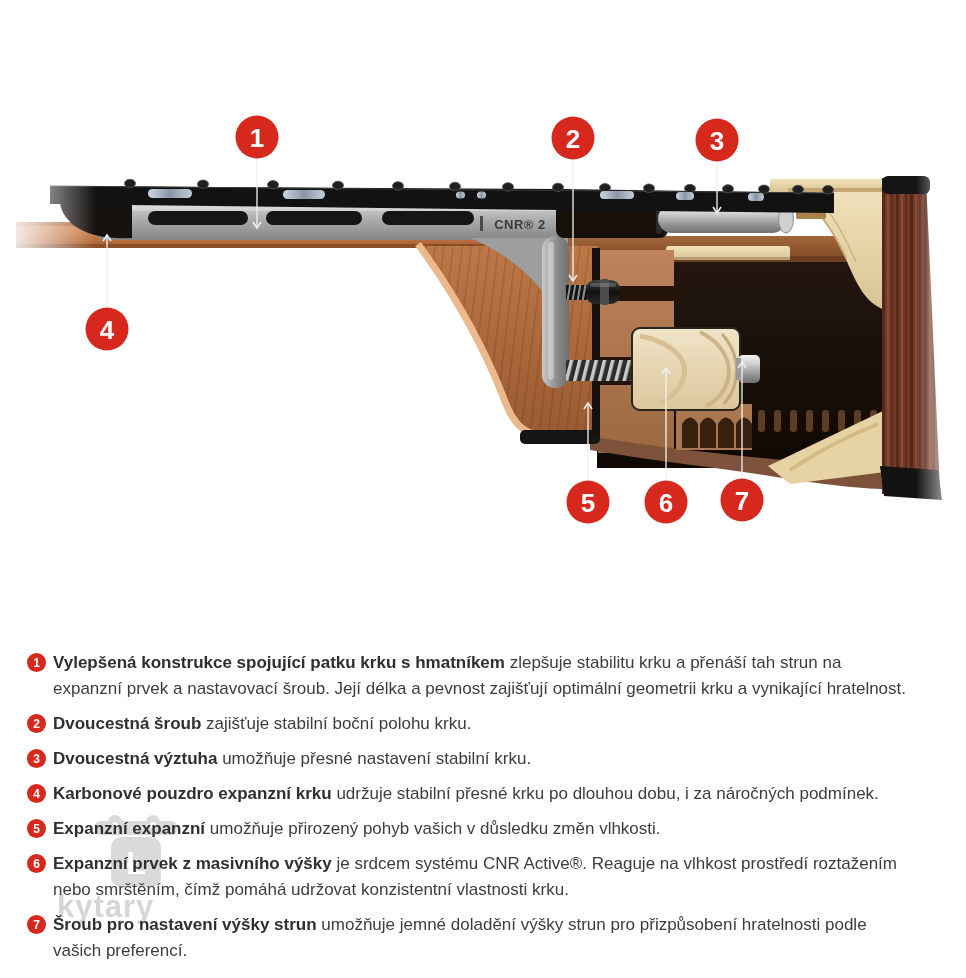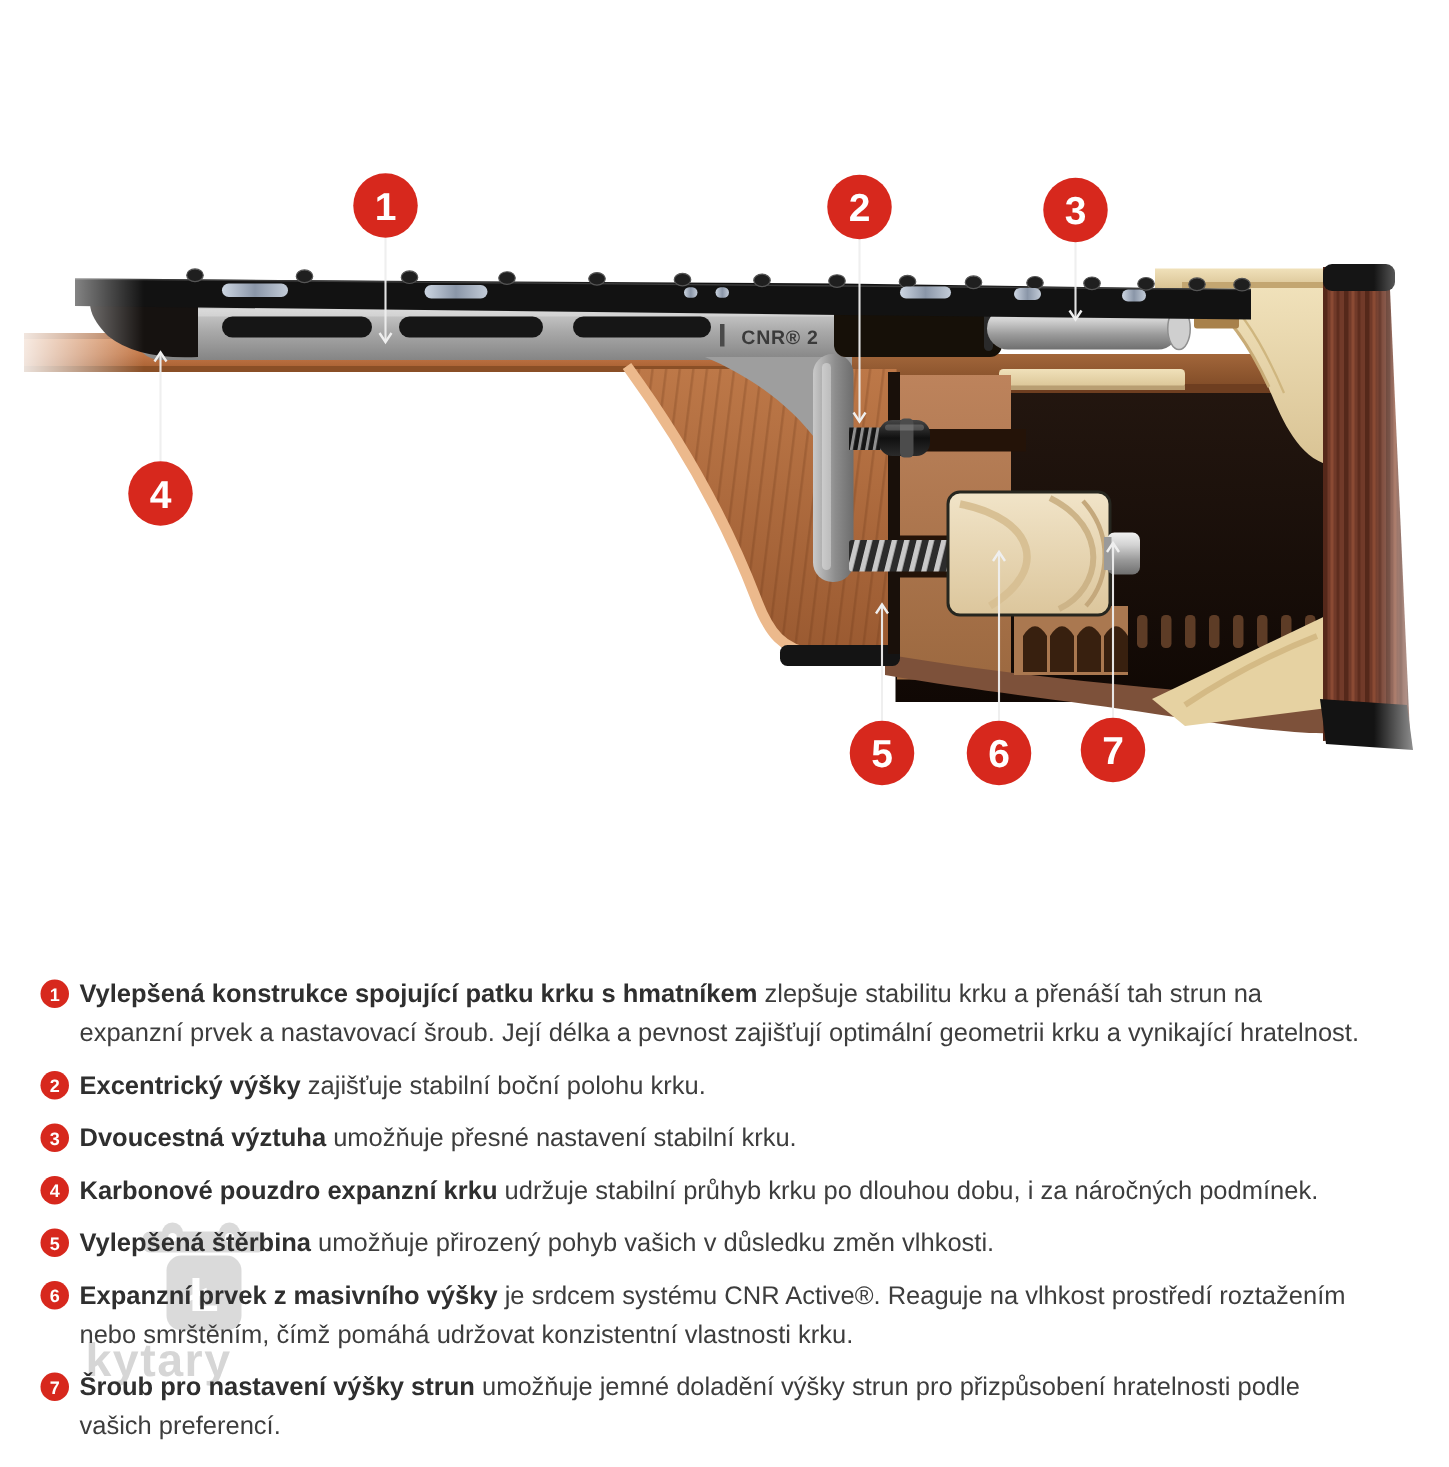"Excentrický výšky" b { text: Excentrický výšky -> Dvoucestná šroub }
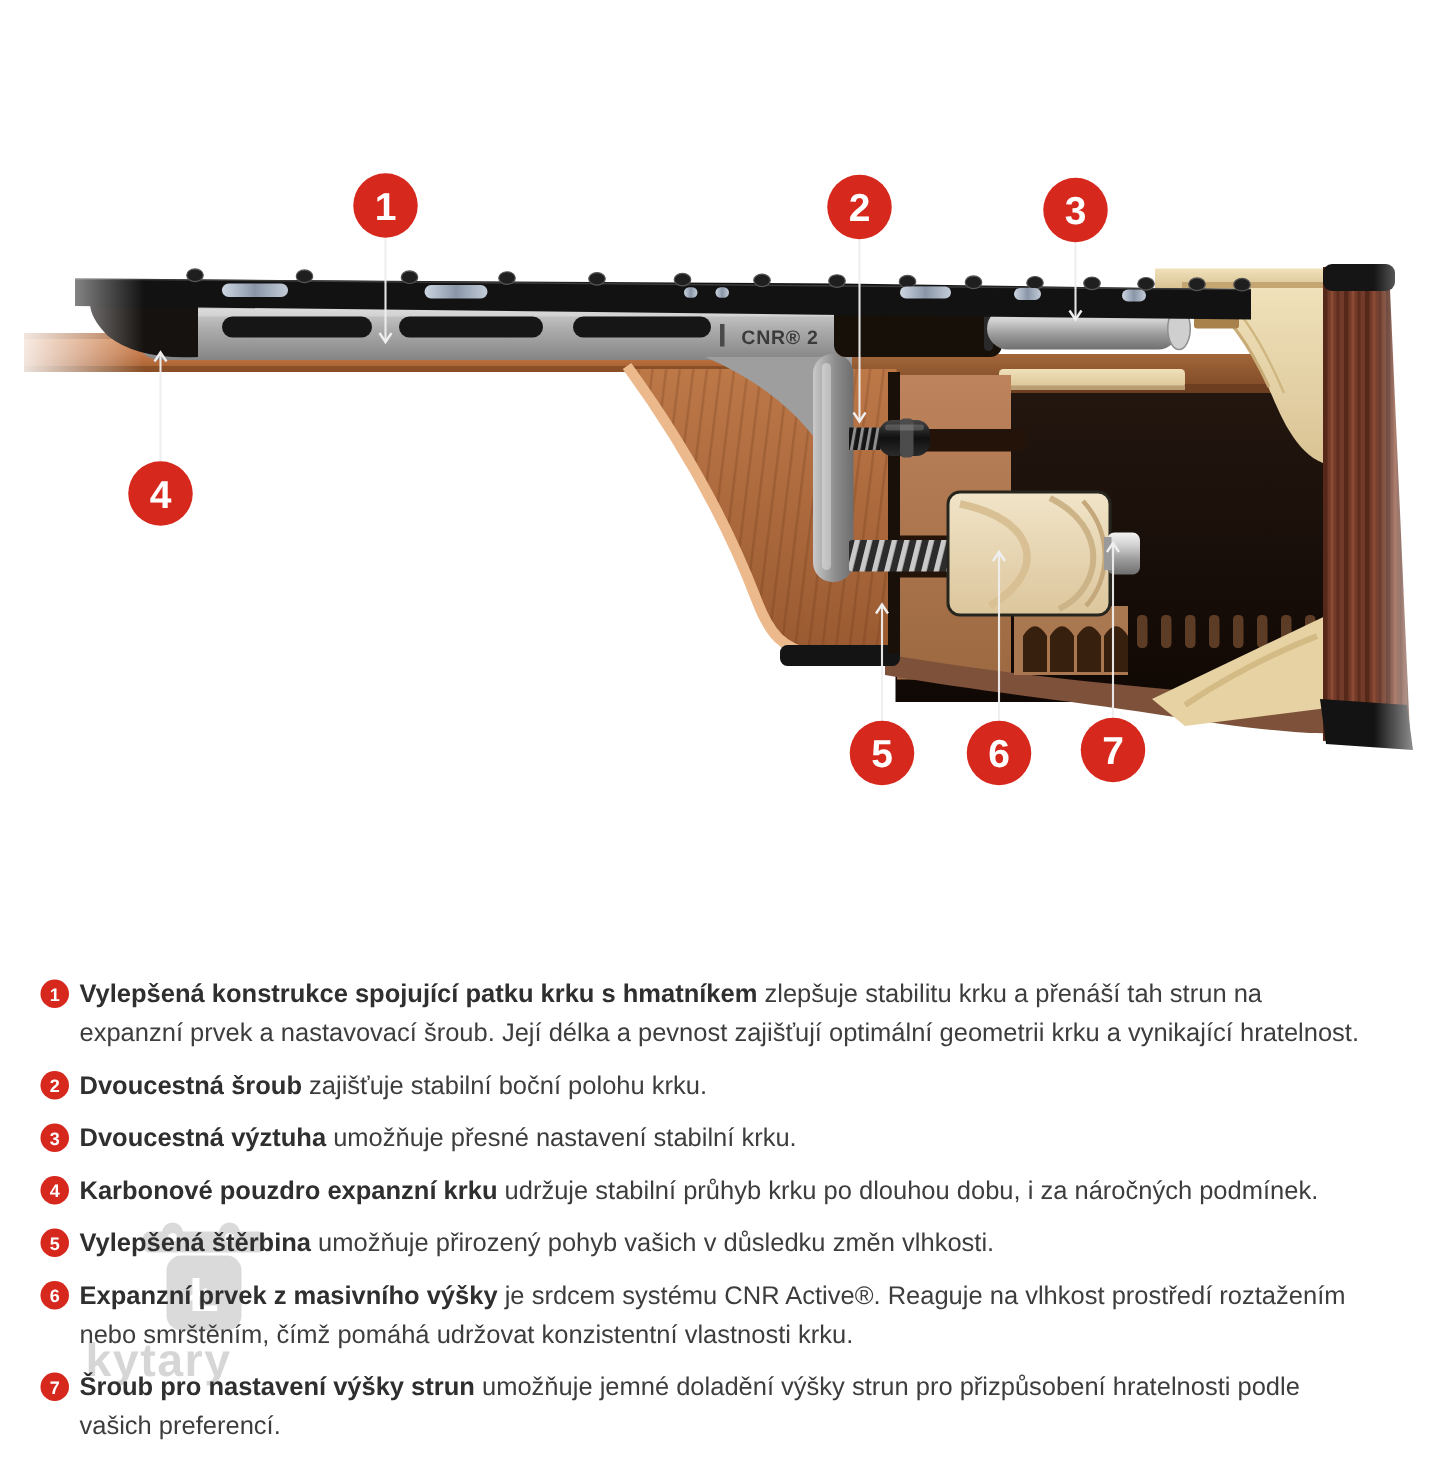"udržuje stabilní průhyb krku po" span { text: průhyb -> přesné }
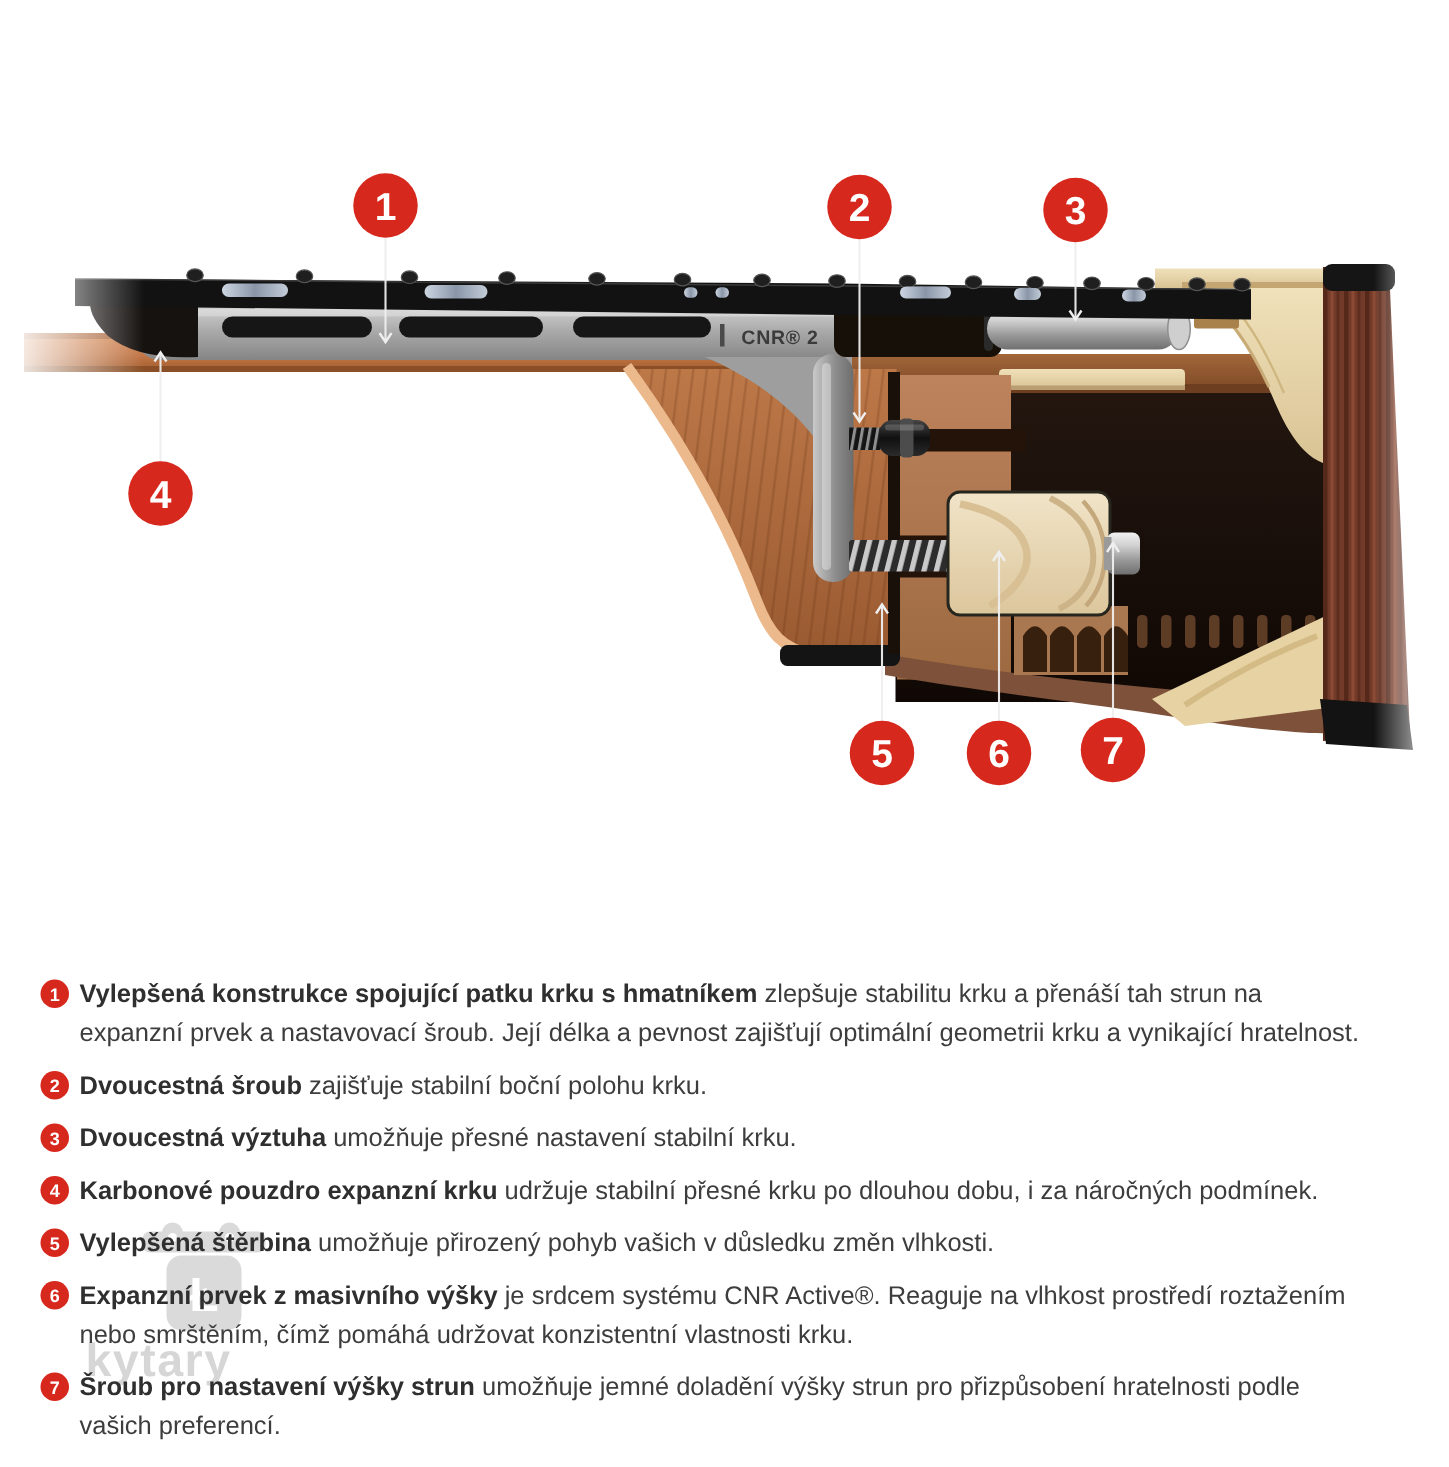"Vylepšená štěrbina" b { text: Vylepšená štěrbina -> Expanzní expanzní }
